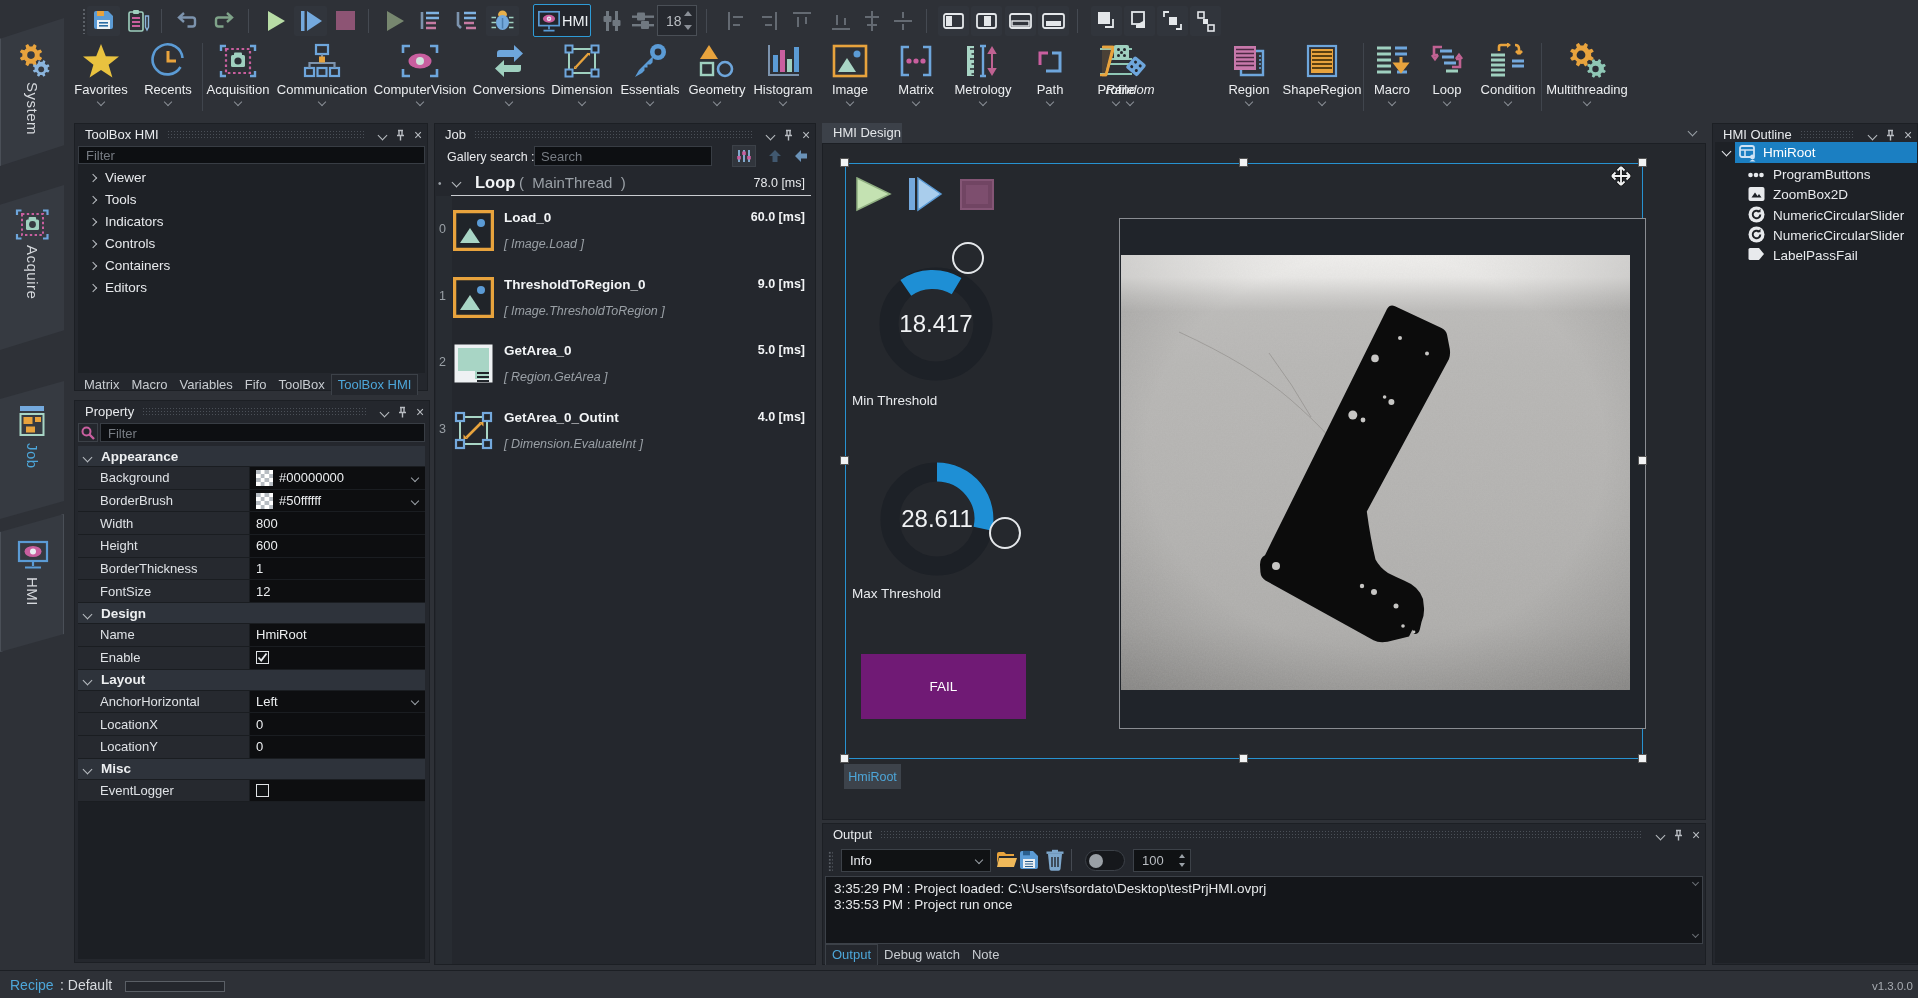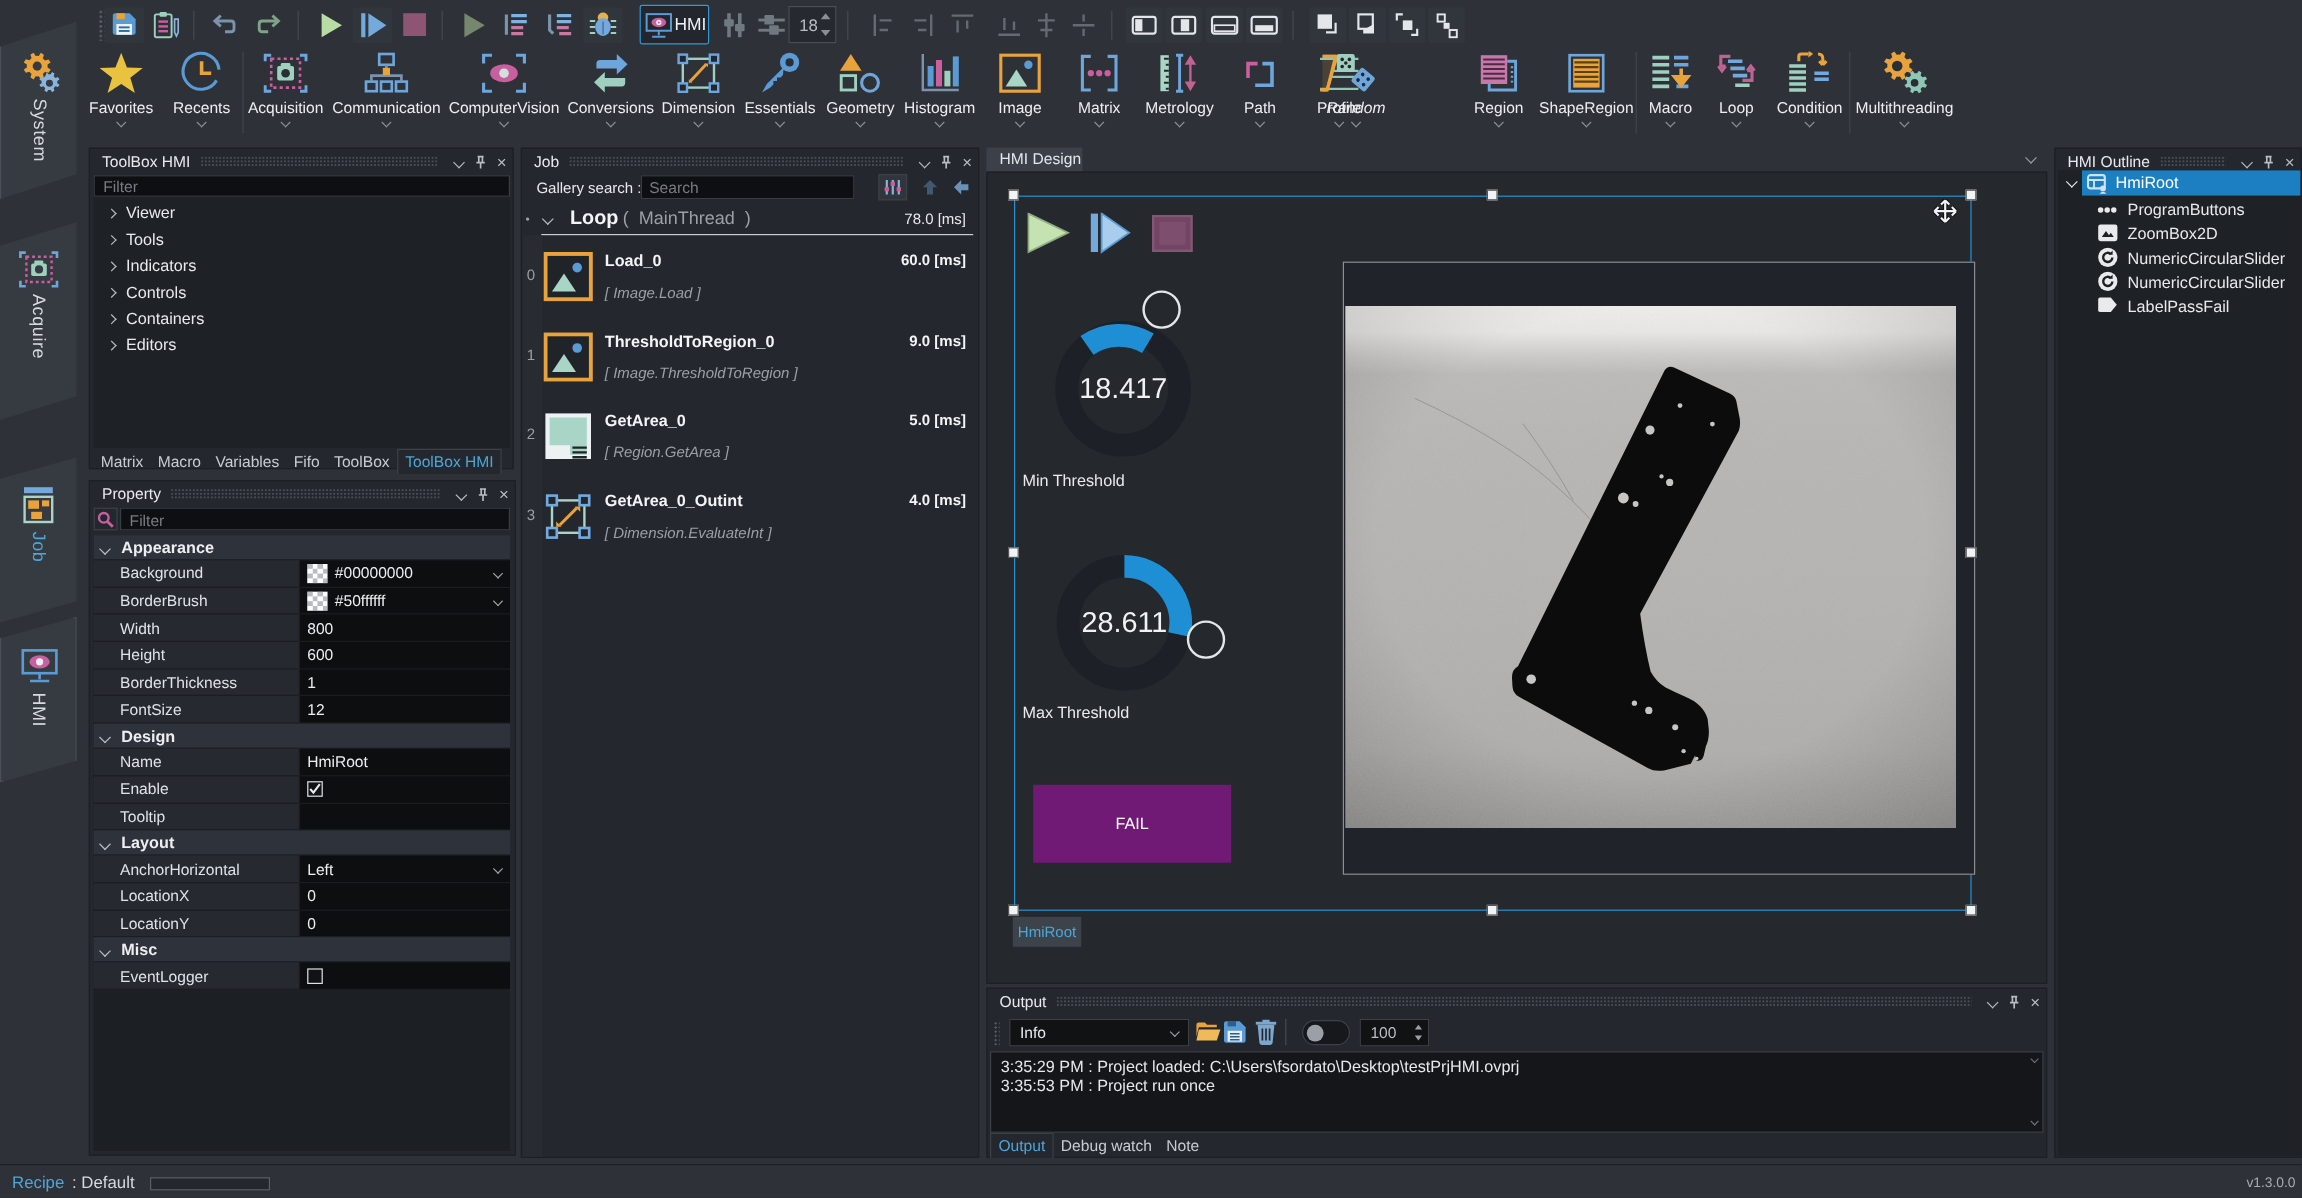"Tooltip" div.prow { html: <div> <div>Tooltip</div> <div></div> </div> -> none }
